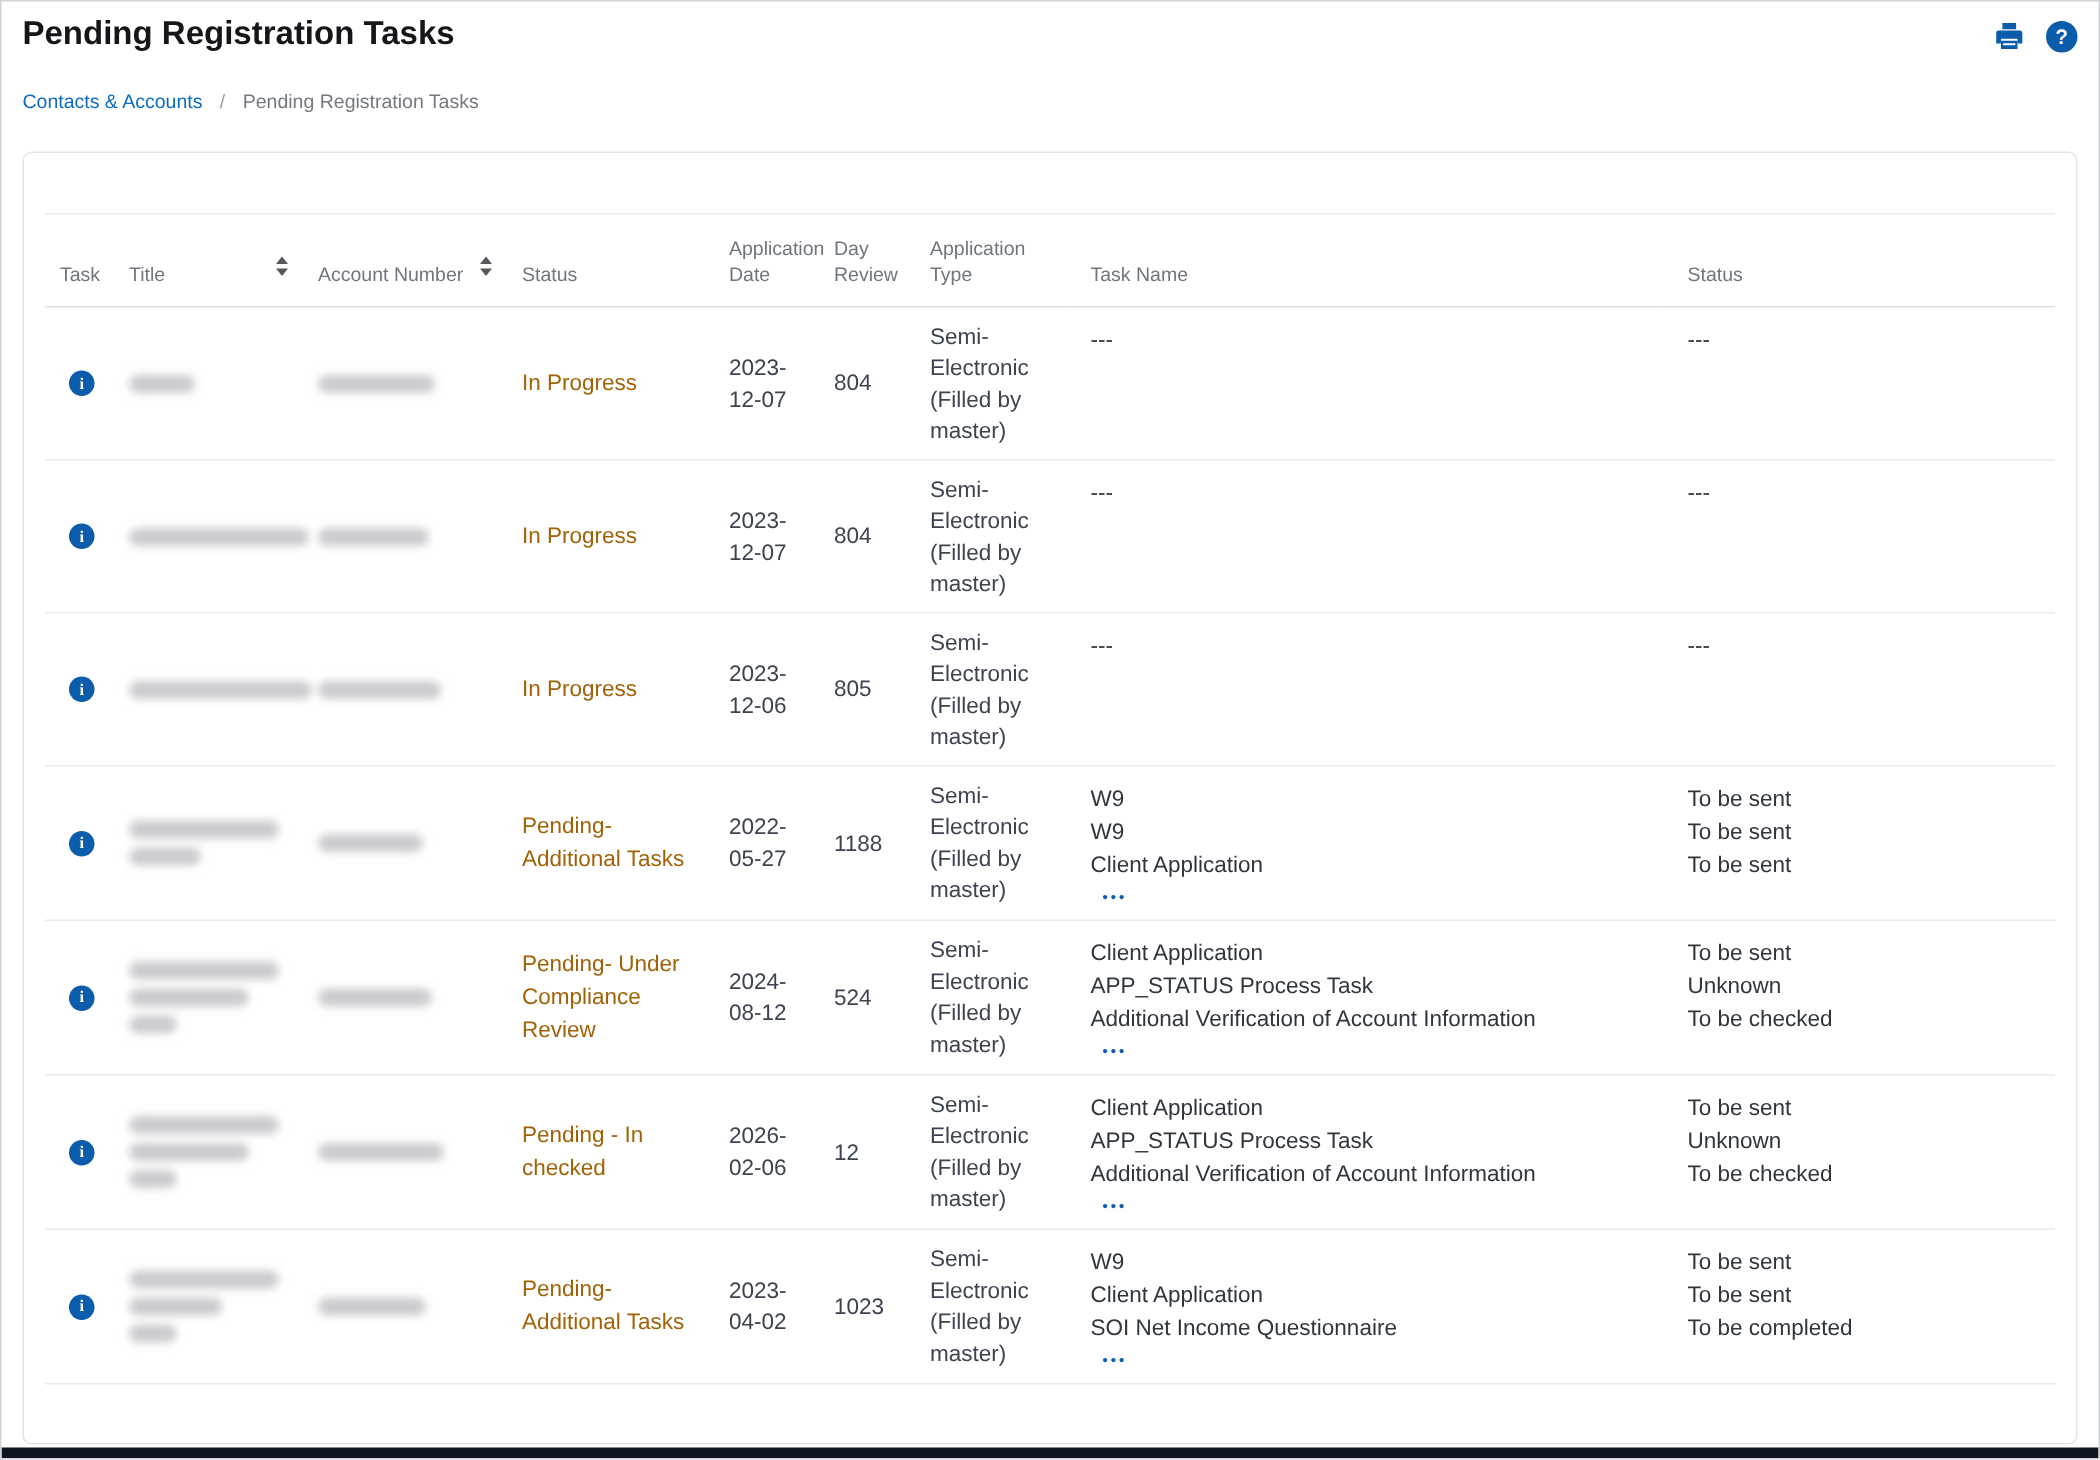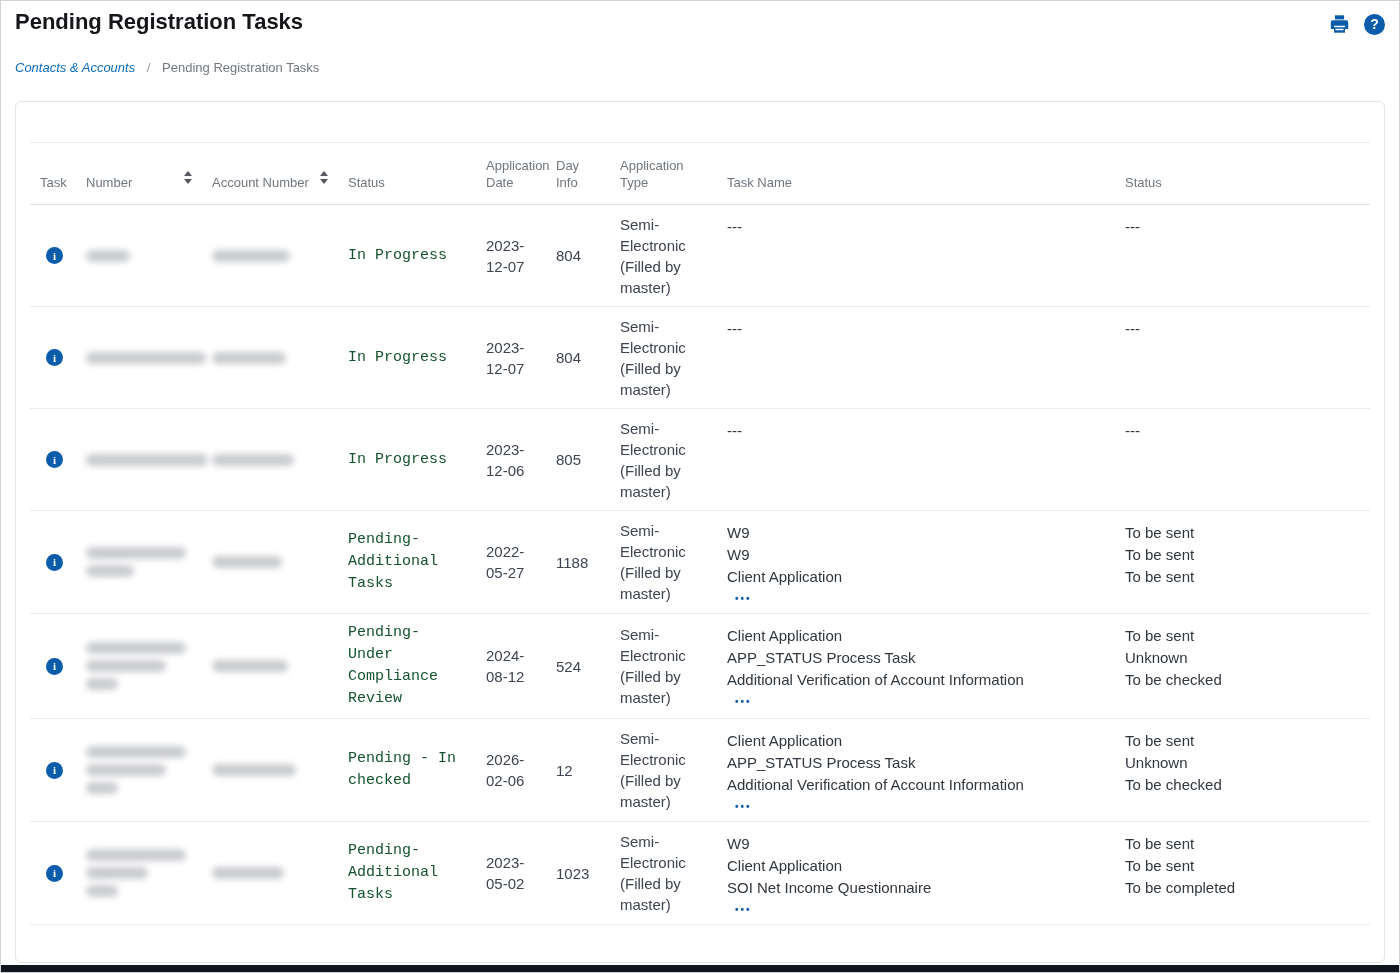"Contacts & Accounts" .breadcrumb a { font-style: italic -> none }
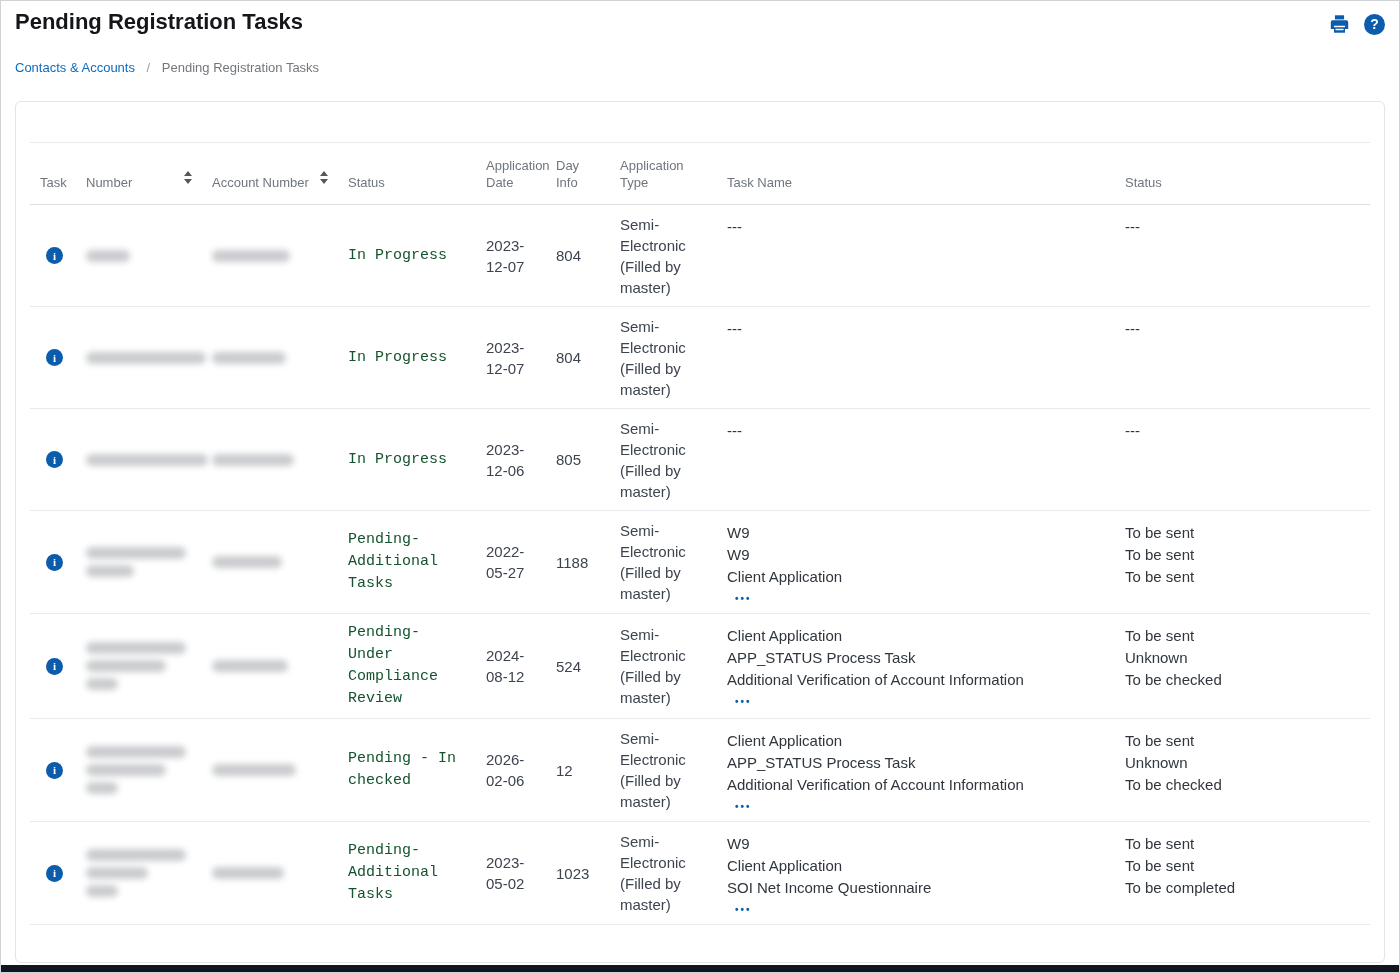"Day Info" span { text: Info -> Review }
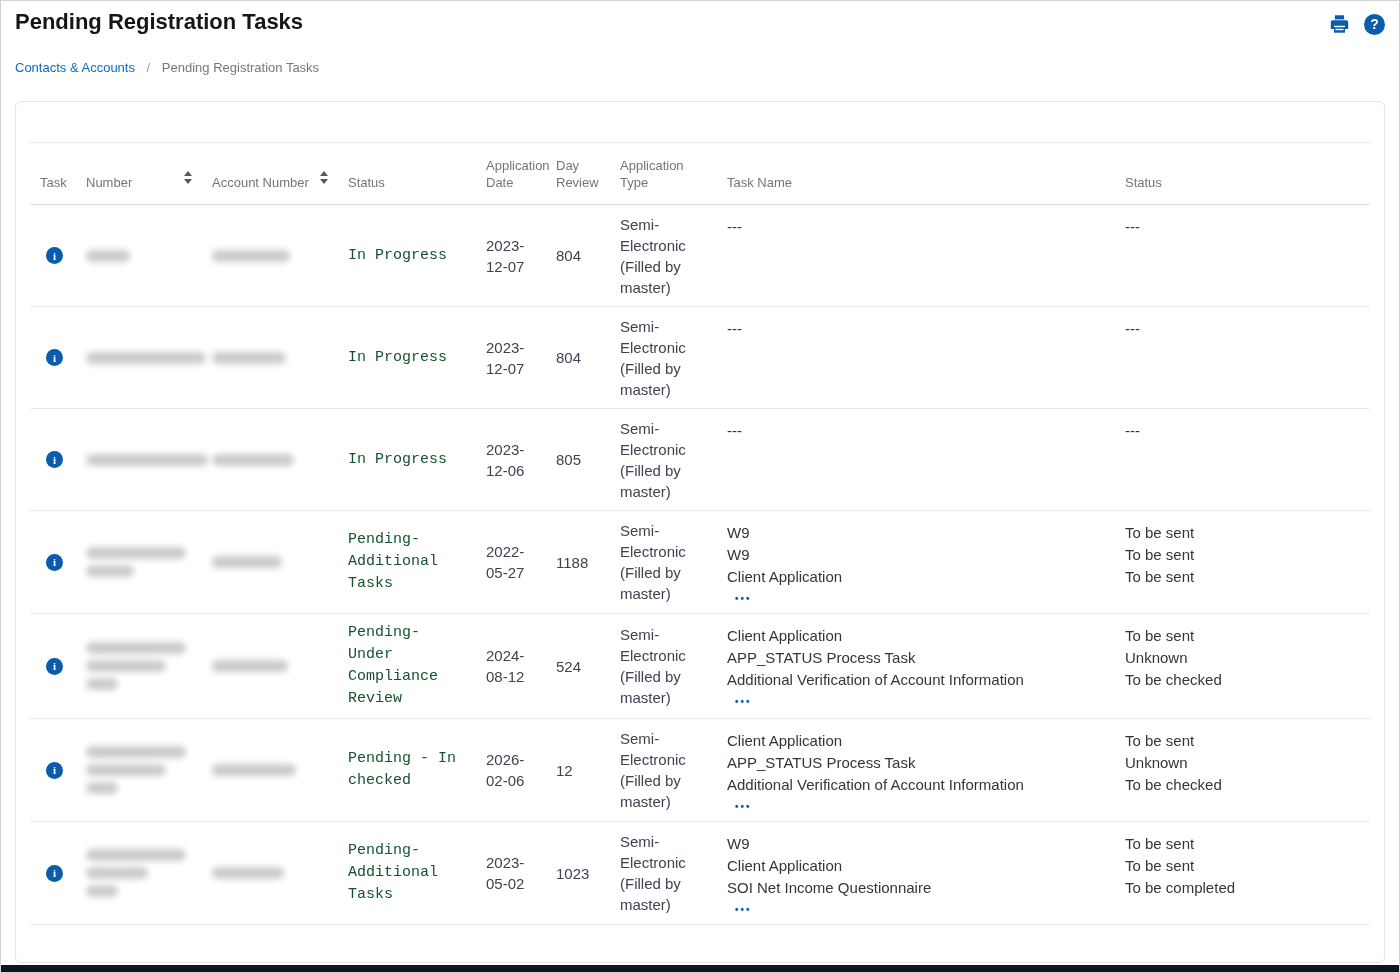"Number" span { text: Number -> Title }
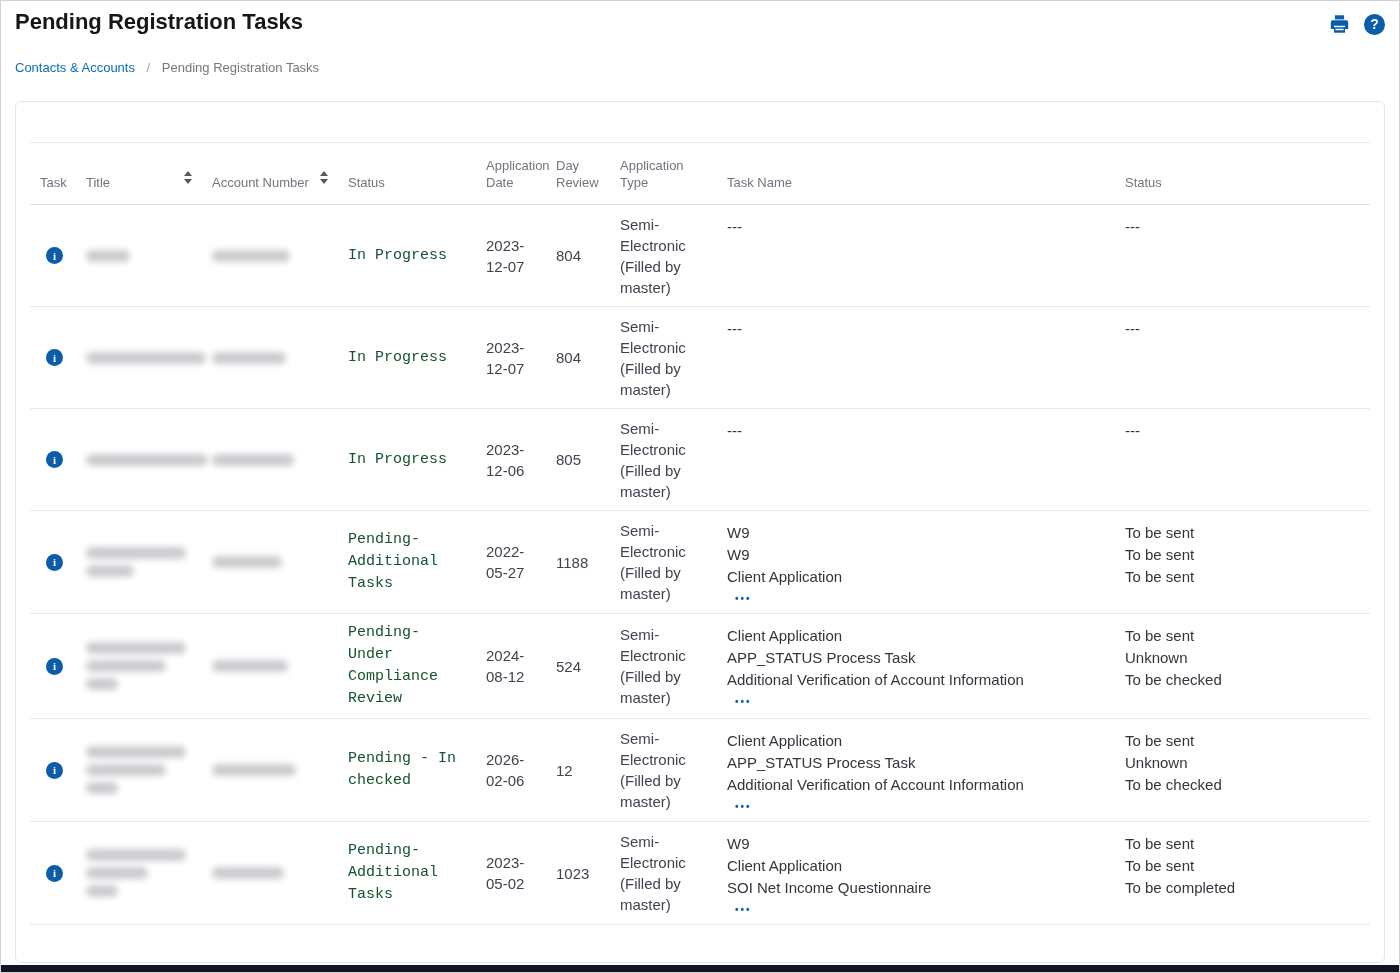"In Progress" .status-link { color: #14532d -> #a16207; font-family: Liberation Mono, monospace -> none }
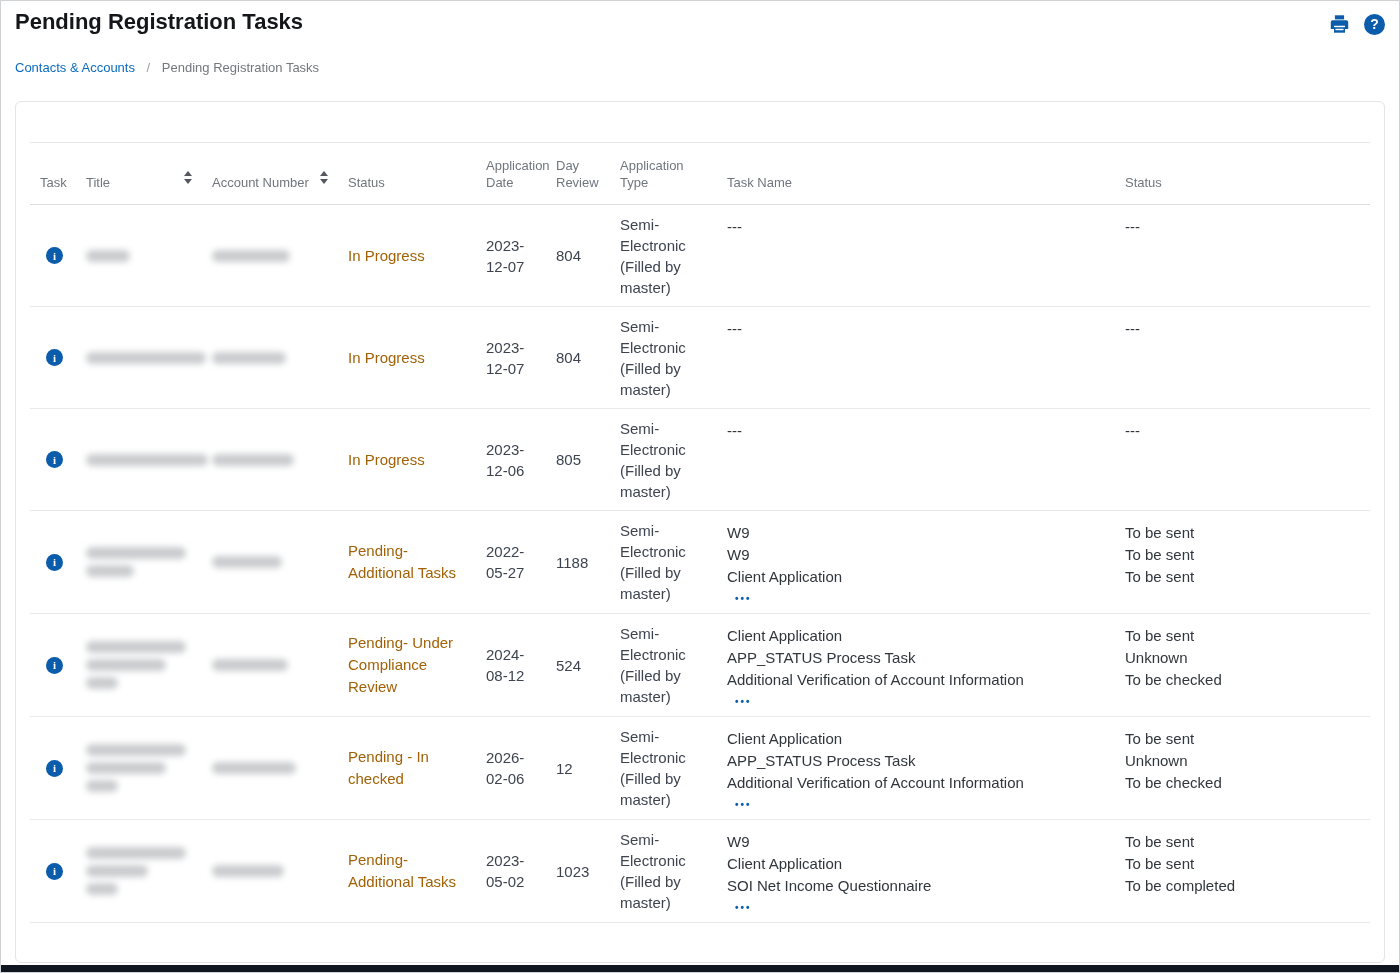"2023-05-02" div.date-text { text: 2023-05-02 -> 2023-04-02 }
